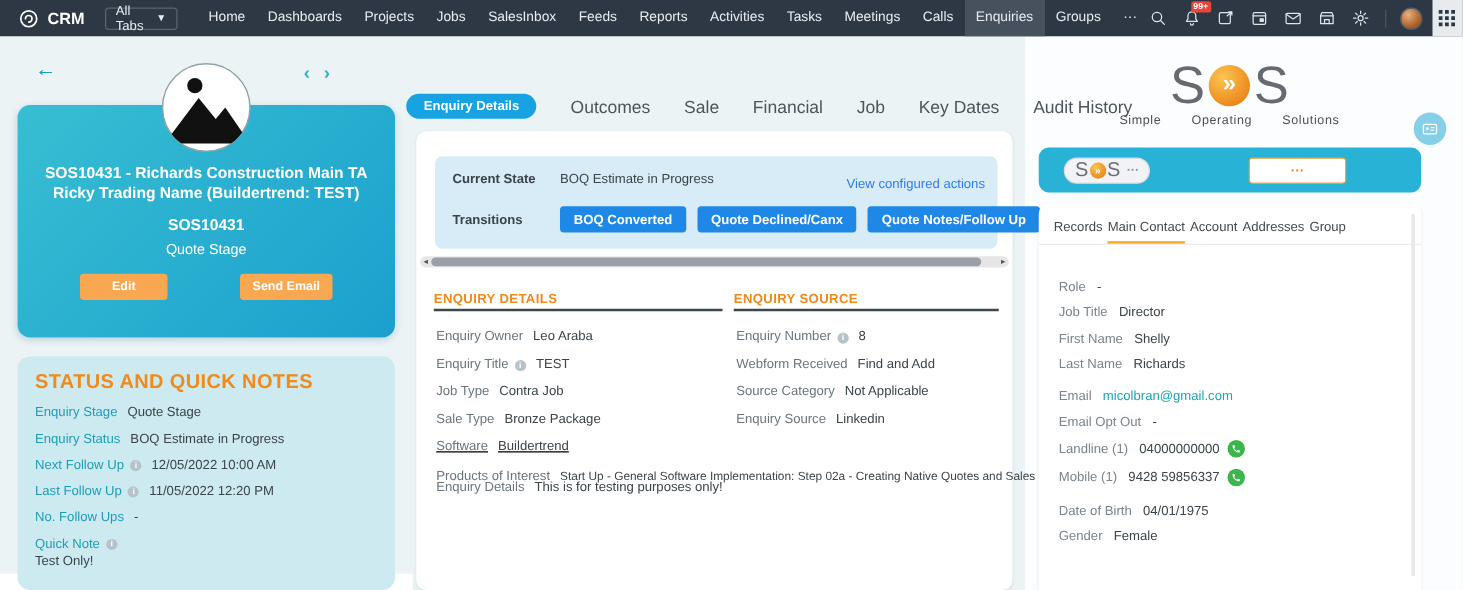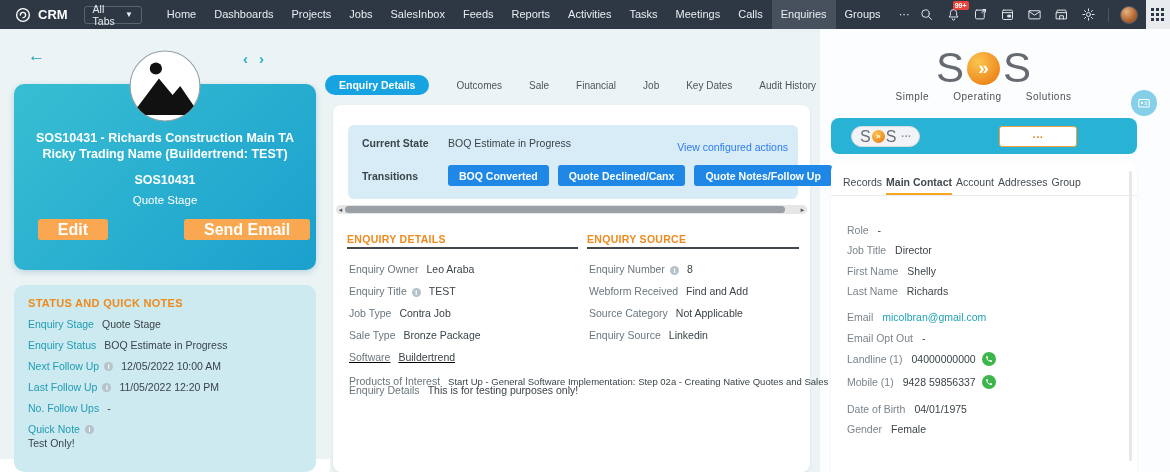"Outcomes" .flat-tab { font-size: 10px -> 14px }
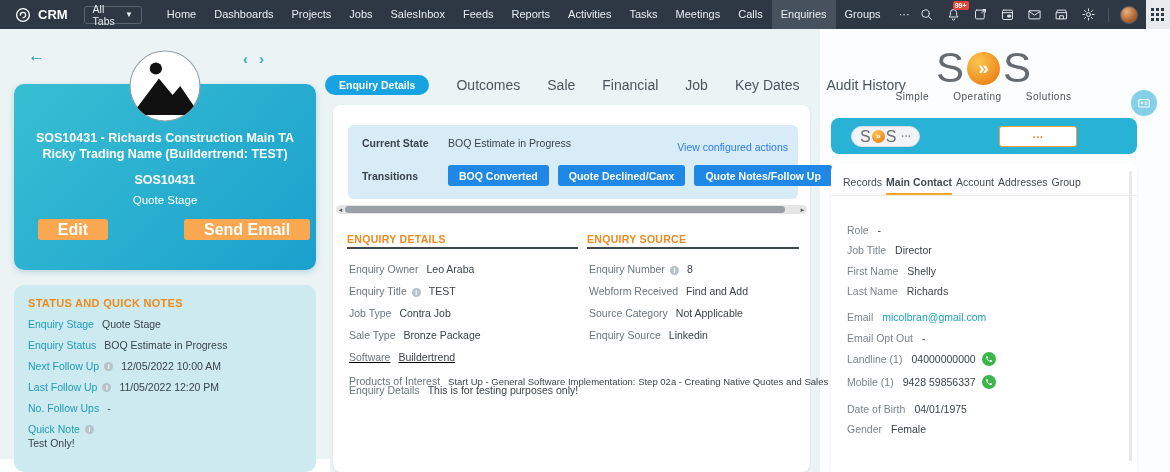"Main Contact" .rc-tab.active { font-weight: bold -> normal }
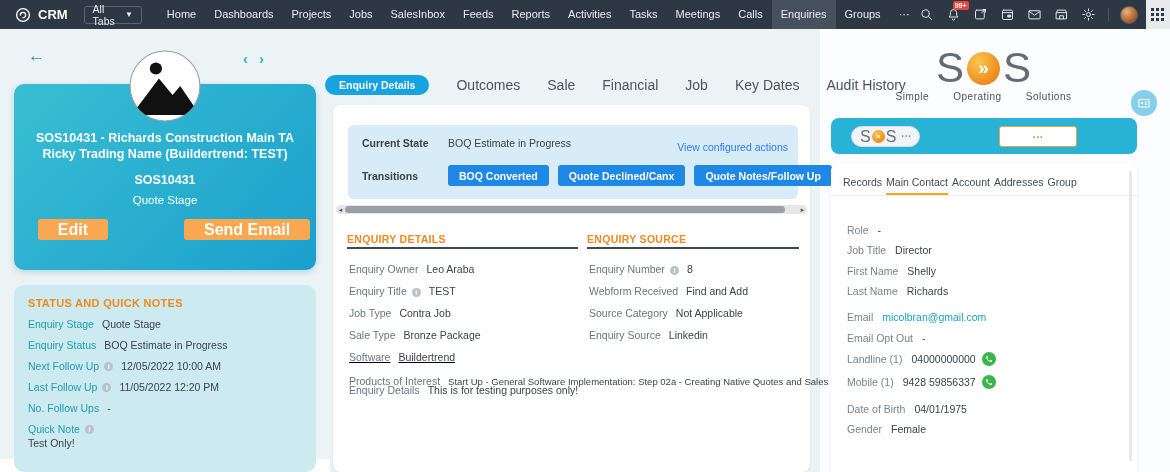"Edit" .orange-btn { font-size: 16px -> 10px; margin-left: 18px -> none; padding: 0 20px -> 0 10px }
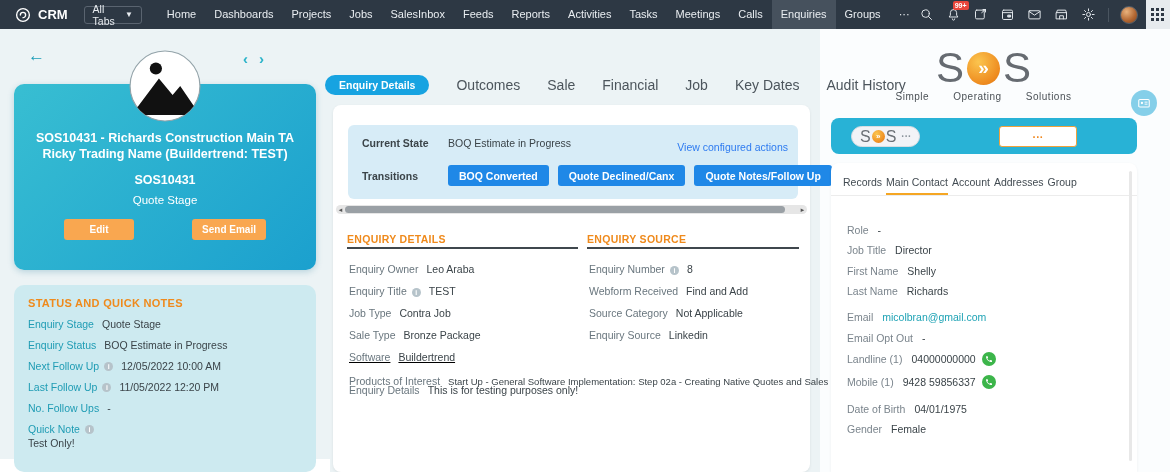"STATUS AND QUICK NOTES" .sp-title { font-size: 11px -> 16px }
